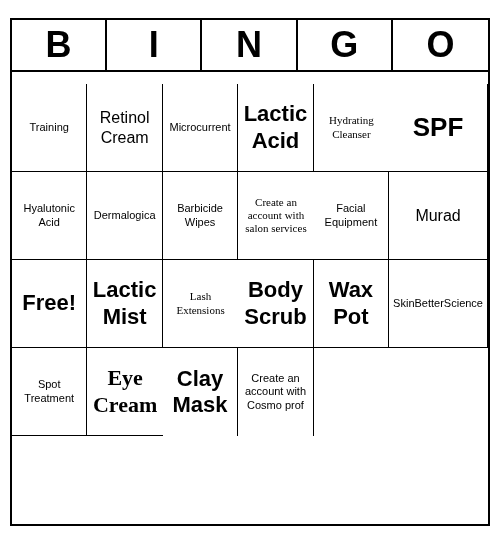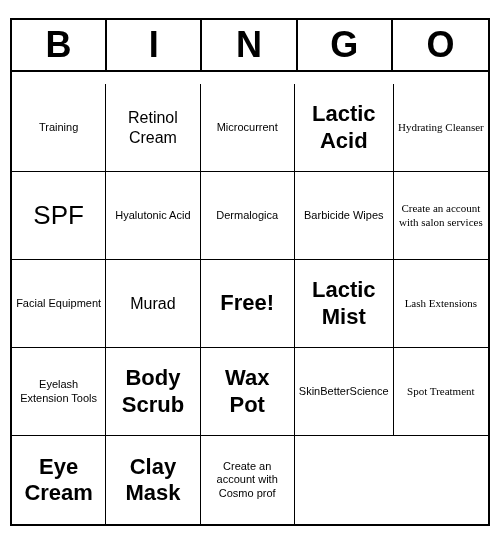"Training" .bingo-grid { grid-template-columns: repeat(5, 1fr) -> repeat(6, 1fr) }
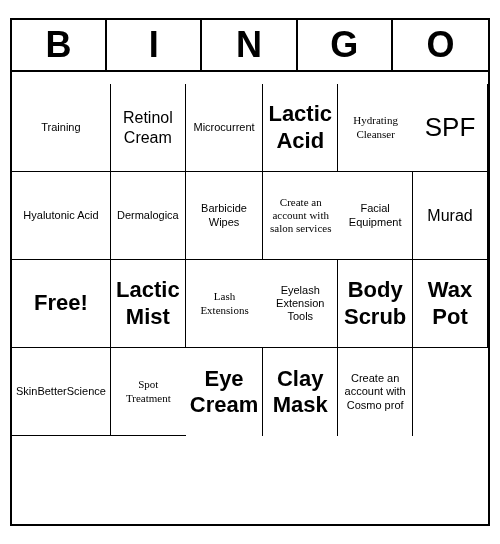"SPF" .bingo-cell.large-text { font-weight: normal -> bold }
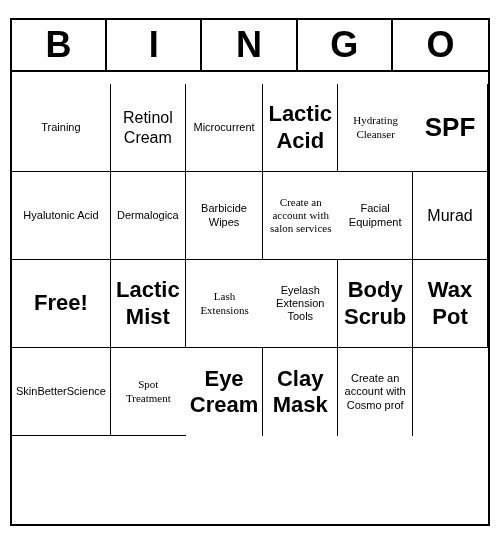"Eyelash Extension Tools" div.bingo-cell { html: <div>Eyelash Extension Tools</div> -> none }
